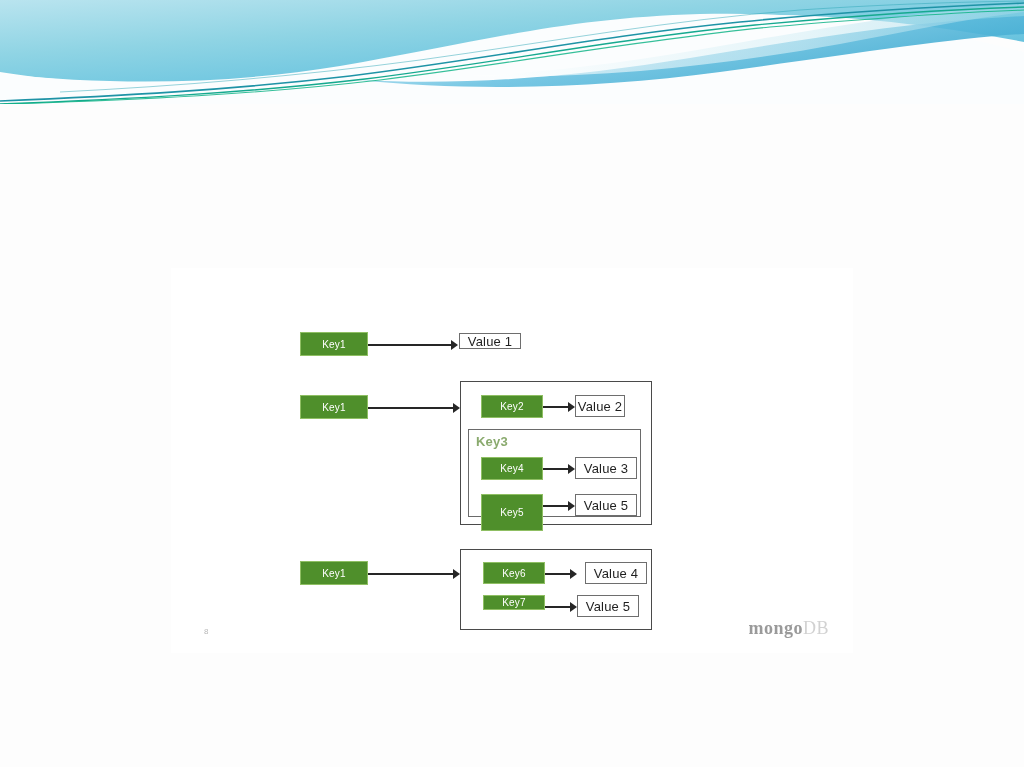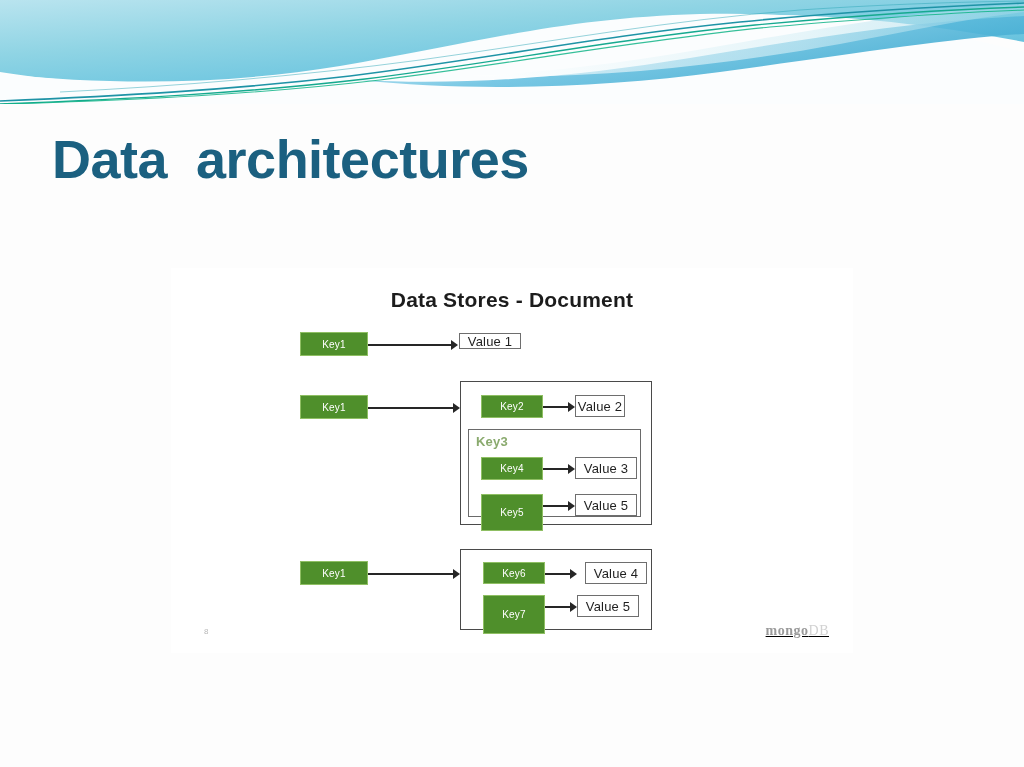"Data architectures" div { html: <div>Data architectures</div> -> none }
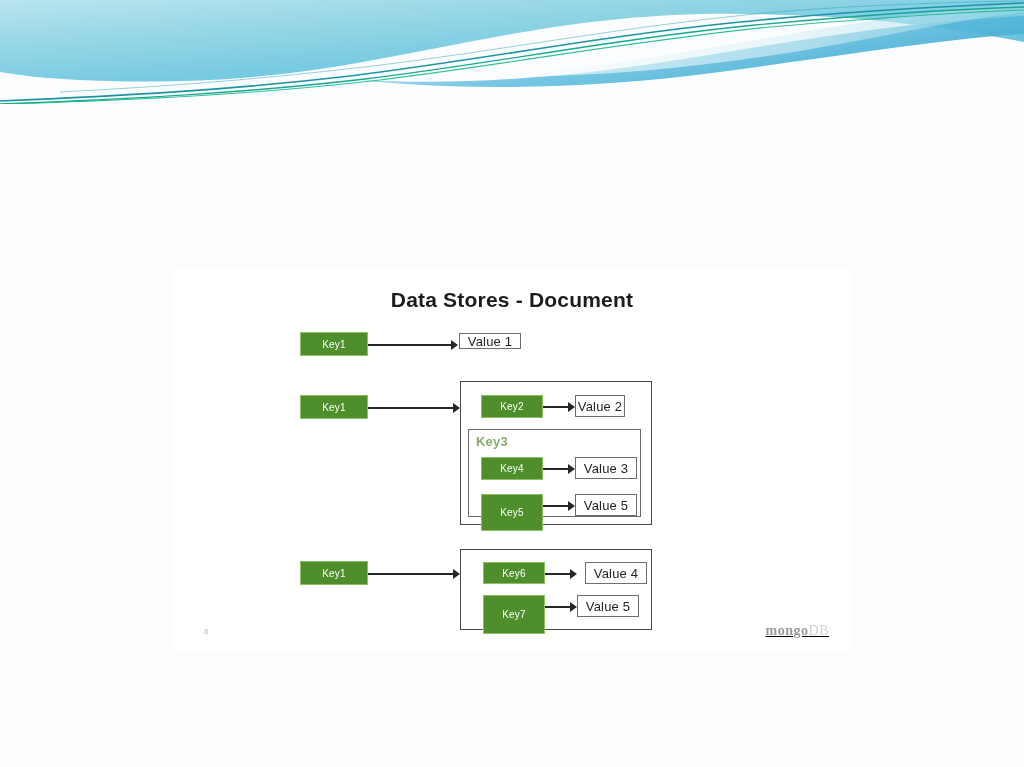"Data Stores - Document" div { html: <div>Data Stores - Document</div> -> none }
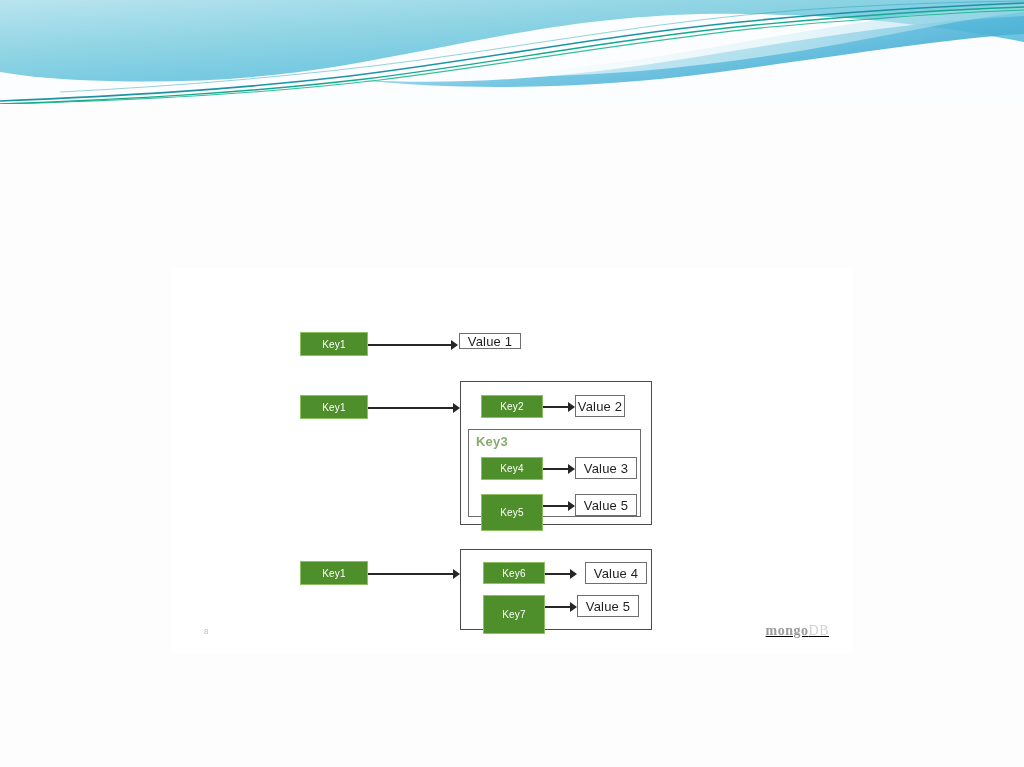"Key7" div.key-box { height: 39px -> 15px }
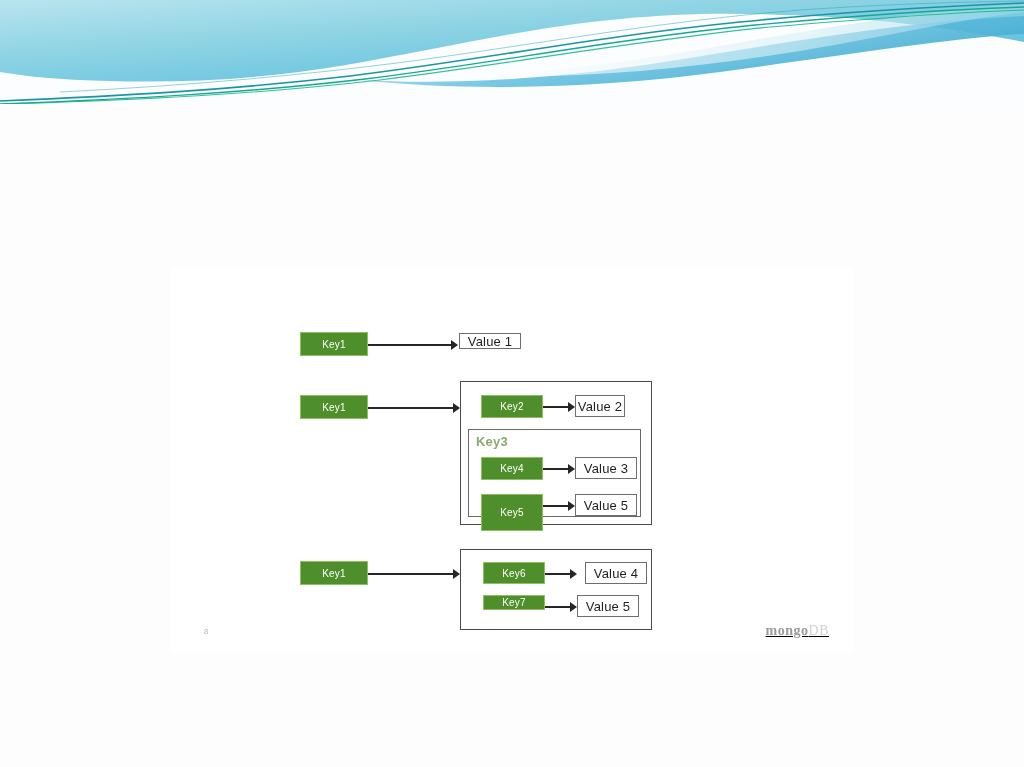"mongoDB" #mongo-logo { font-size: 14px -> 18px; text-decoration: underline -> none }
